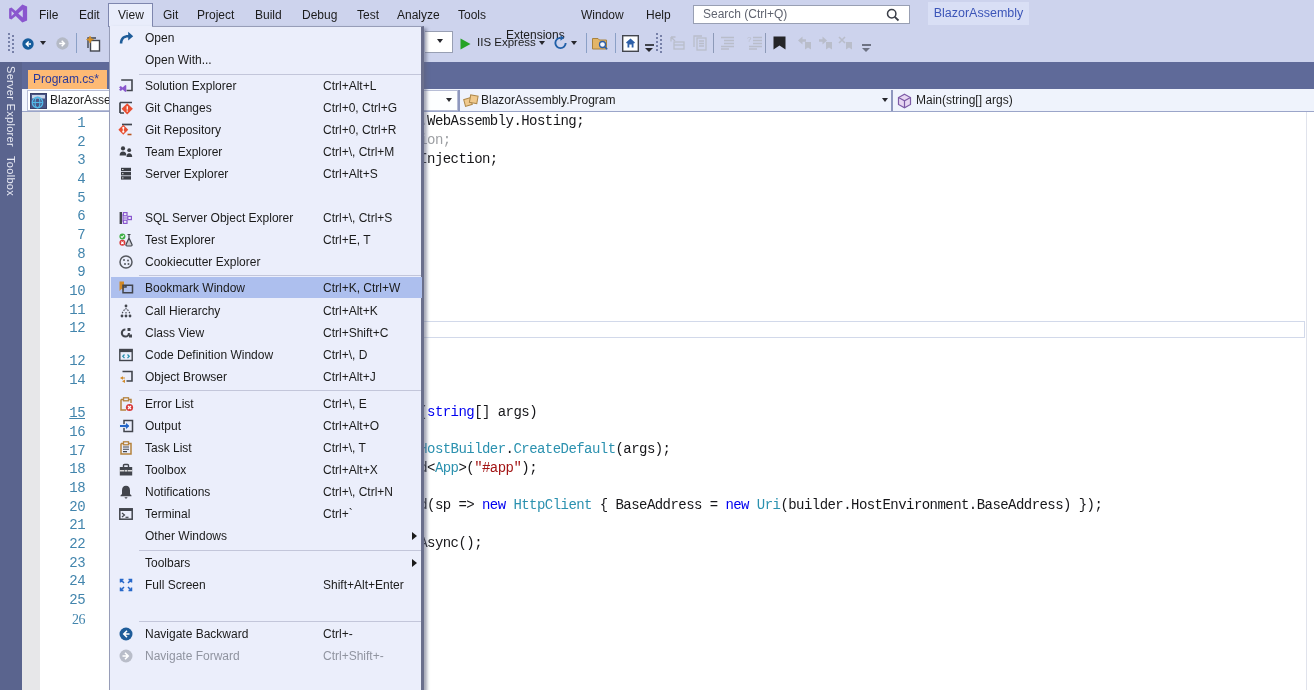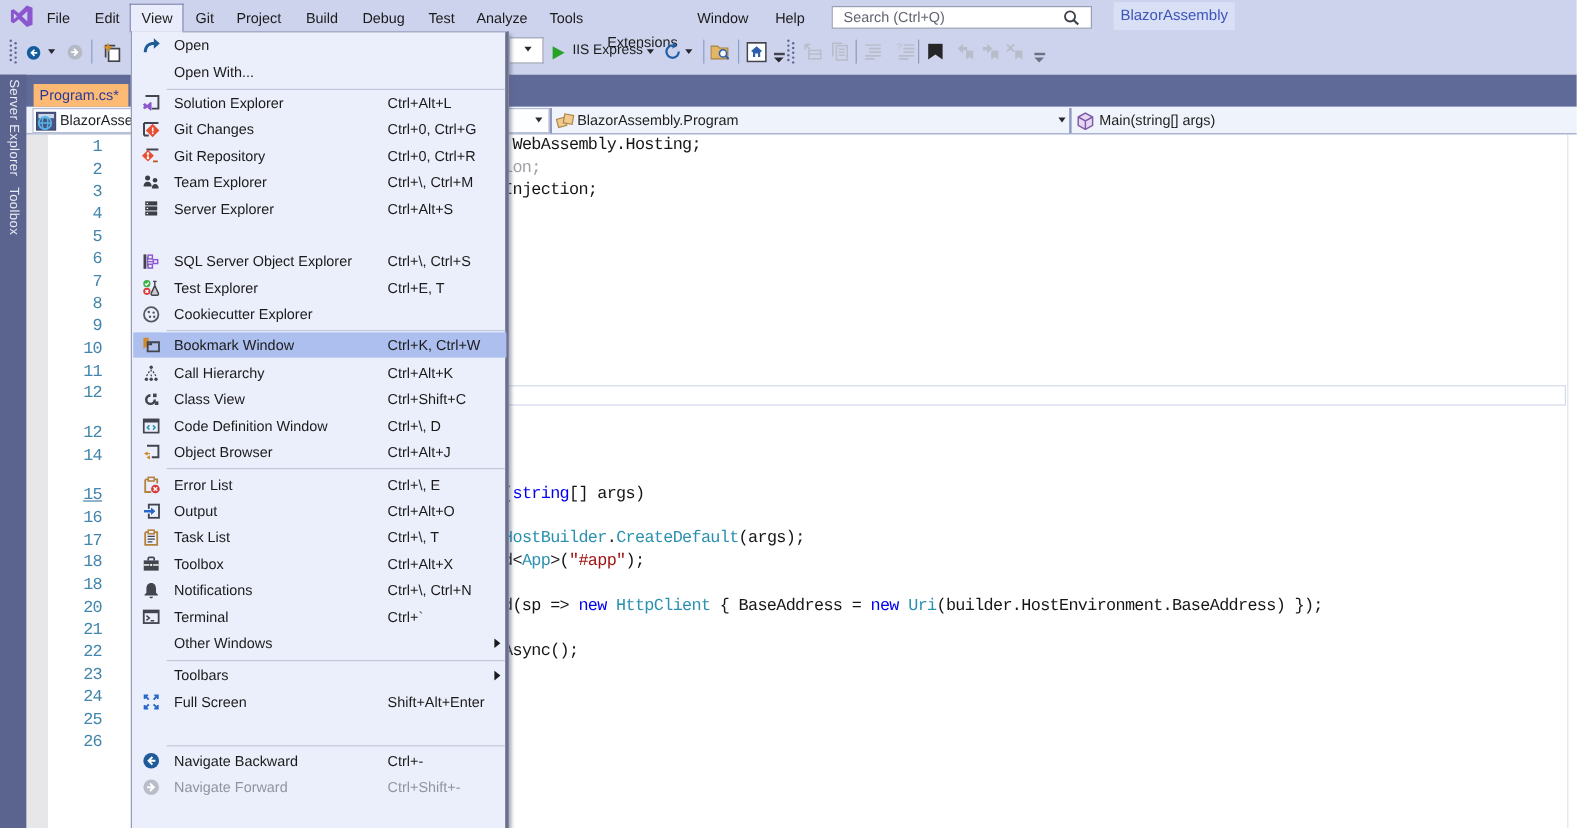"26" div.lnum { font-family: none -> Liberation Serif, serif }
